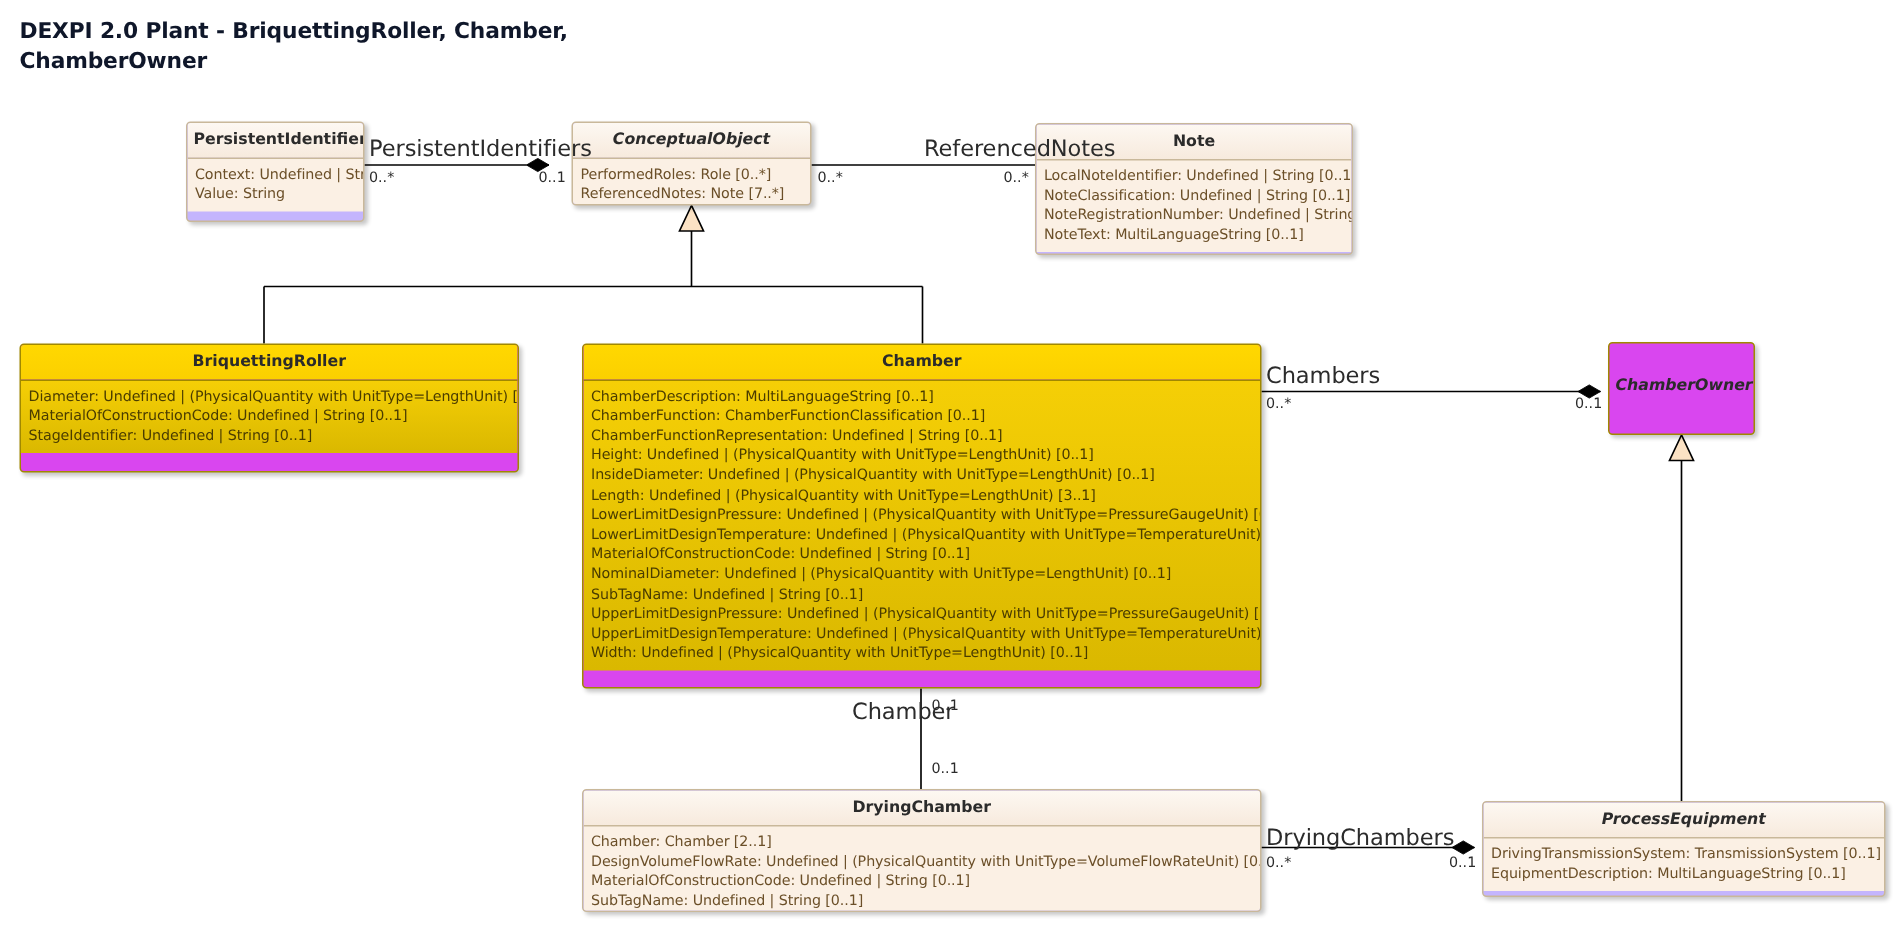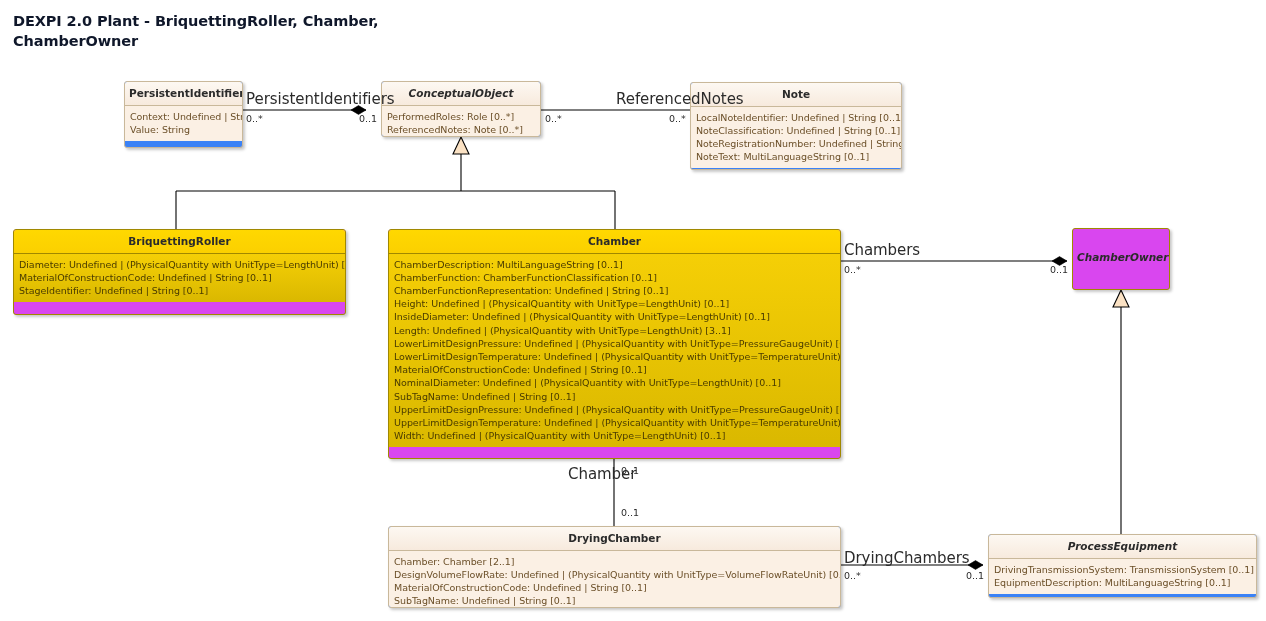"PersistentIdentifier" .theme-cream { background: #3b82f6 -> #c4b5fd }
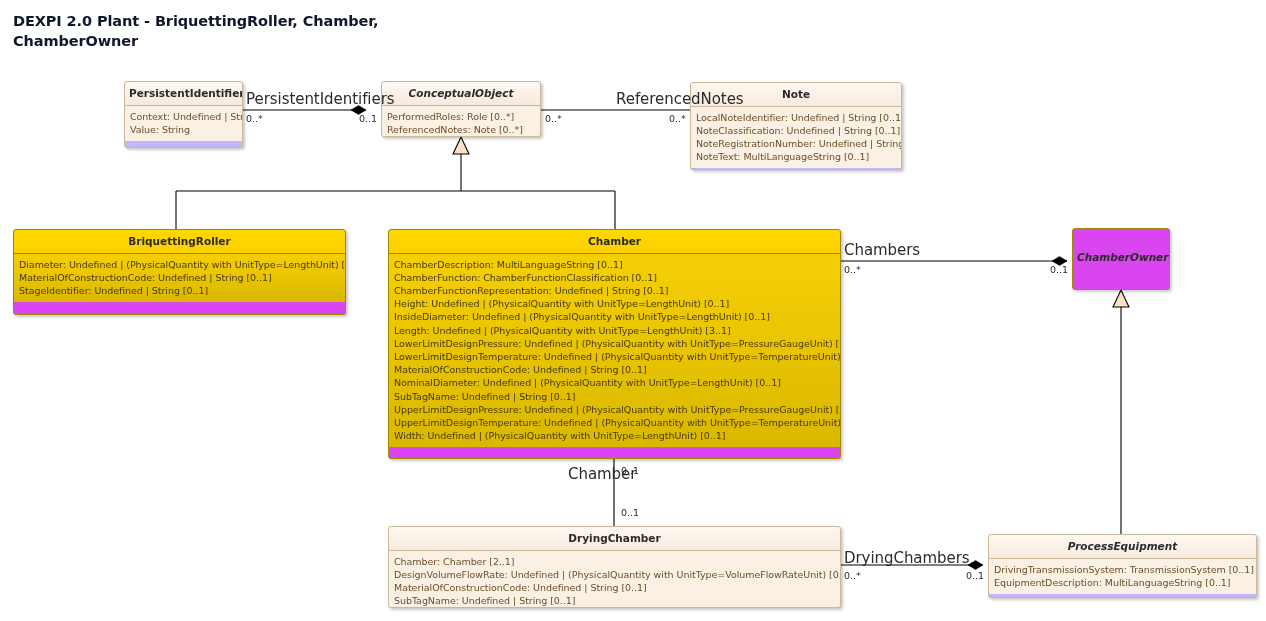"ReferencedNotes: Note [0..*]" div.attr { text: 0 -> 7 }
